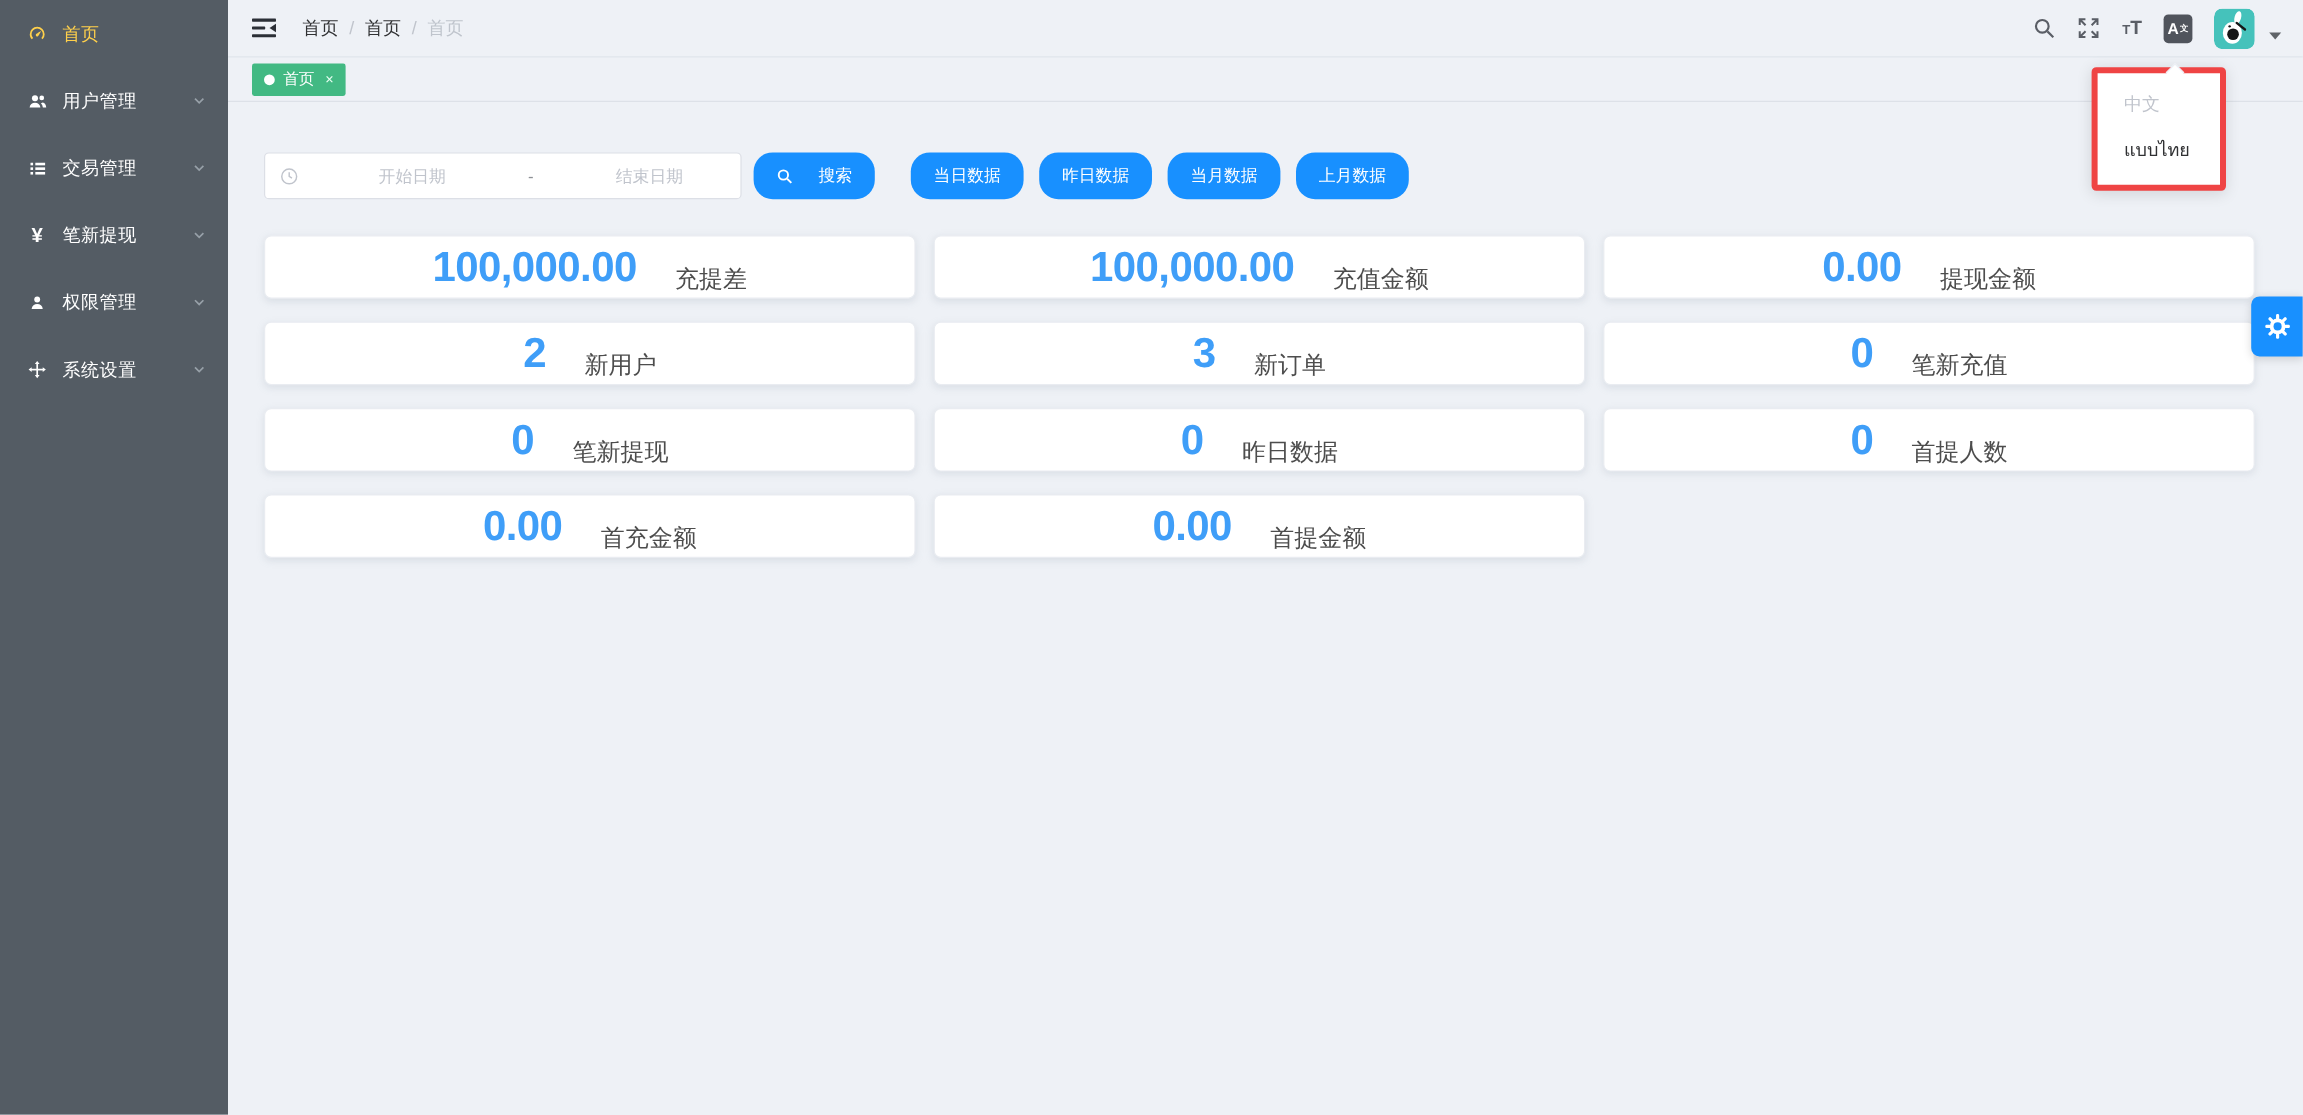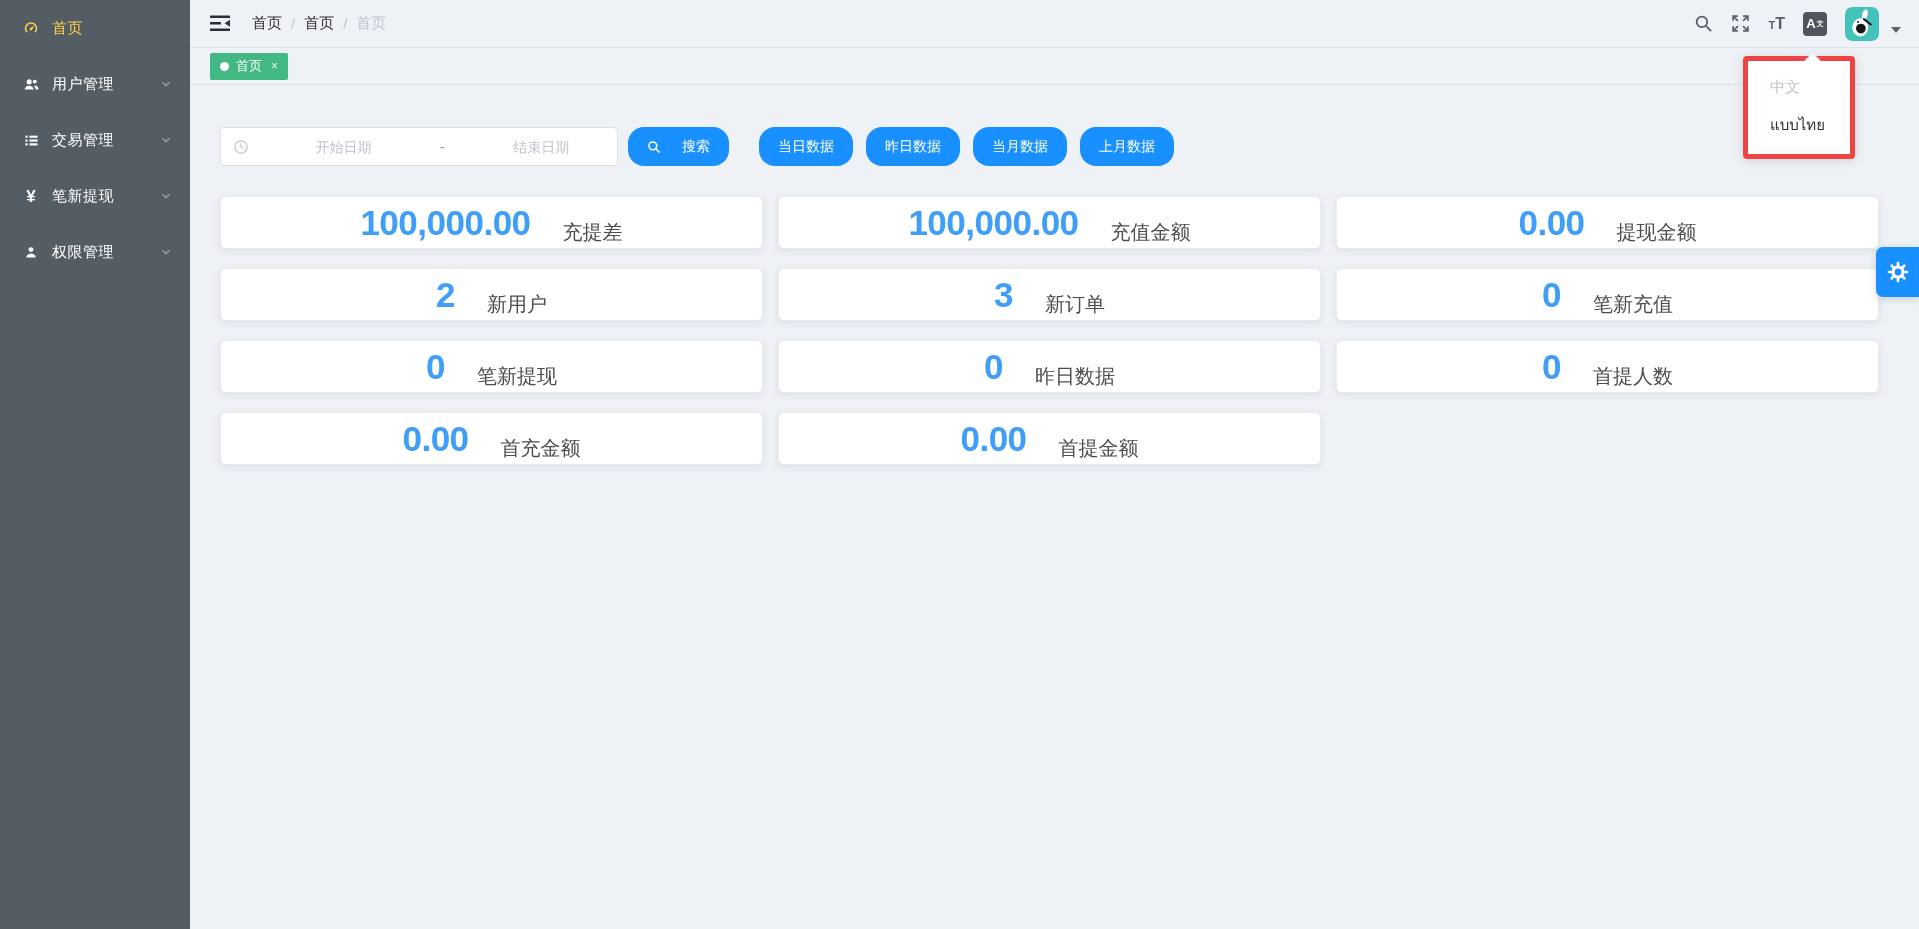"系统设置" div.side-item { html: none -> <div> <span> <svg> <path></path> <rect></rect> <rect></rect> </svg> </span> <span>系统设置</span> <span> <svg> <path></path> </svg> </span> </div> }
